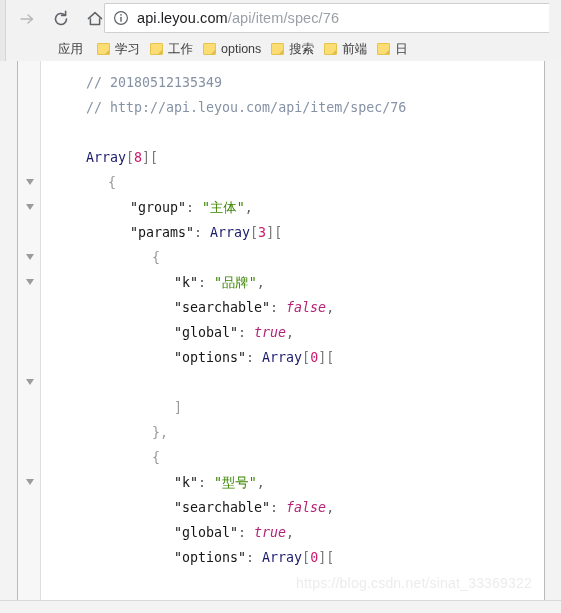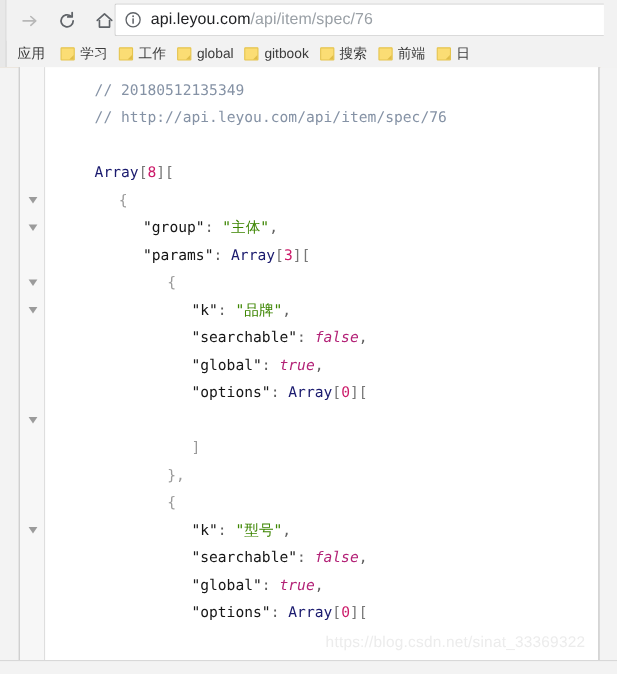"应用" .bm-apps { margin-left: none -> 42px }
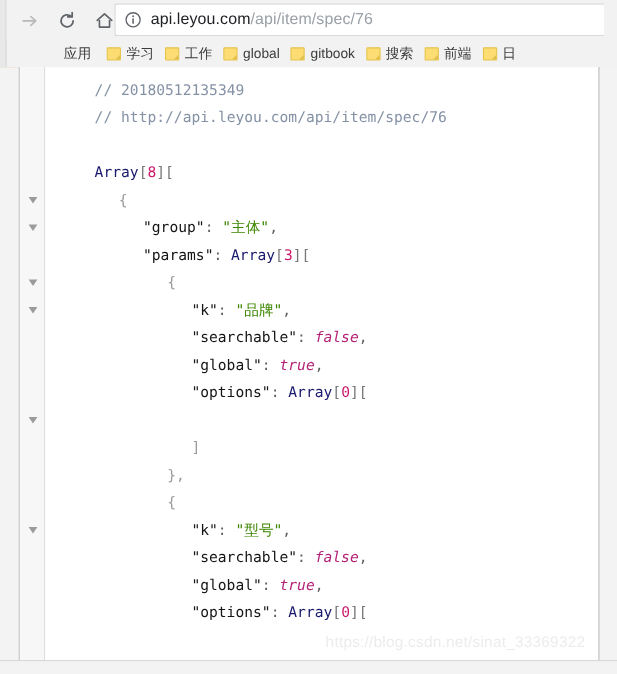"global" span.bm-label { text: global -> options }
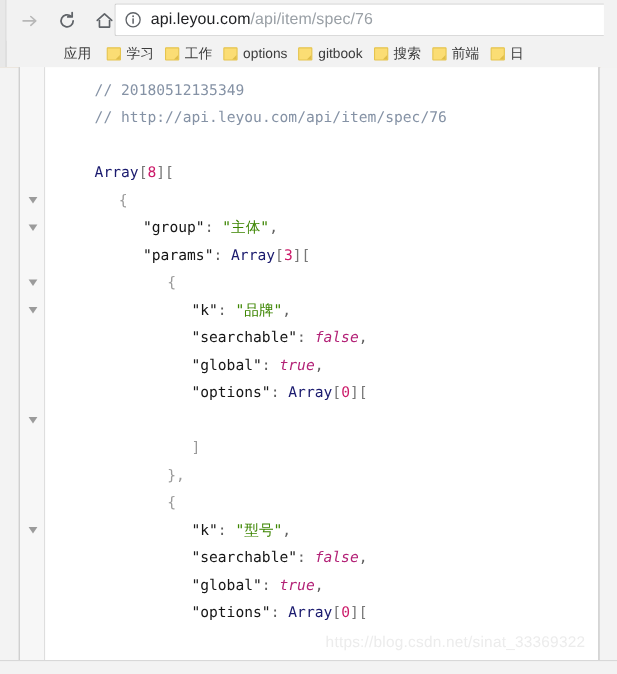"gitbook" div.bm { html: <div> <span> <span></span> <span></span> </span> <span>gitbook</span> </div> -> none }
